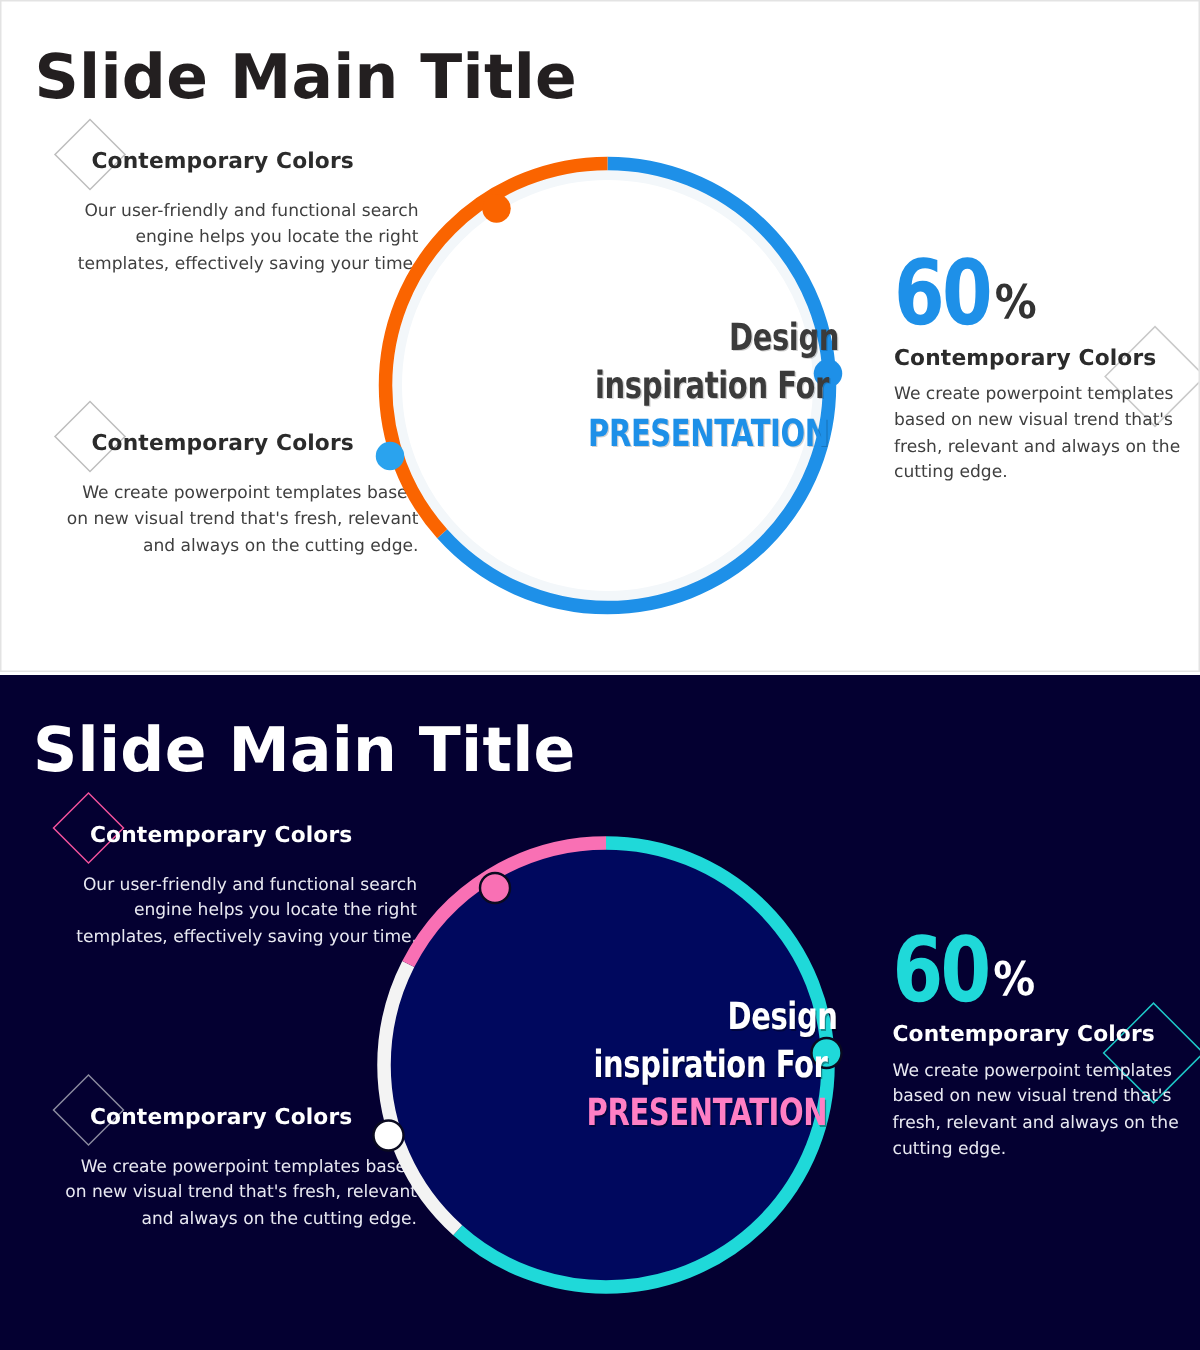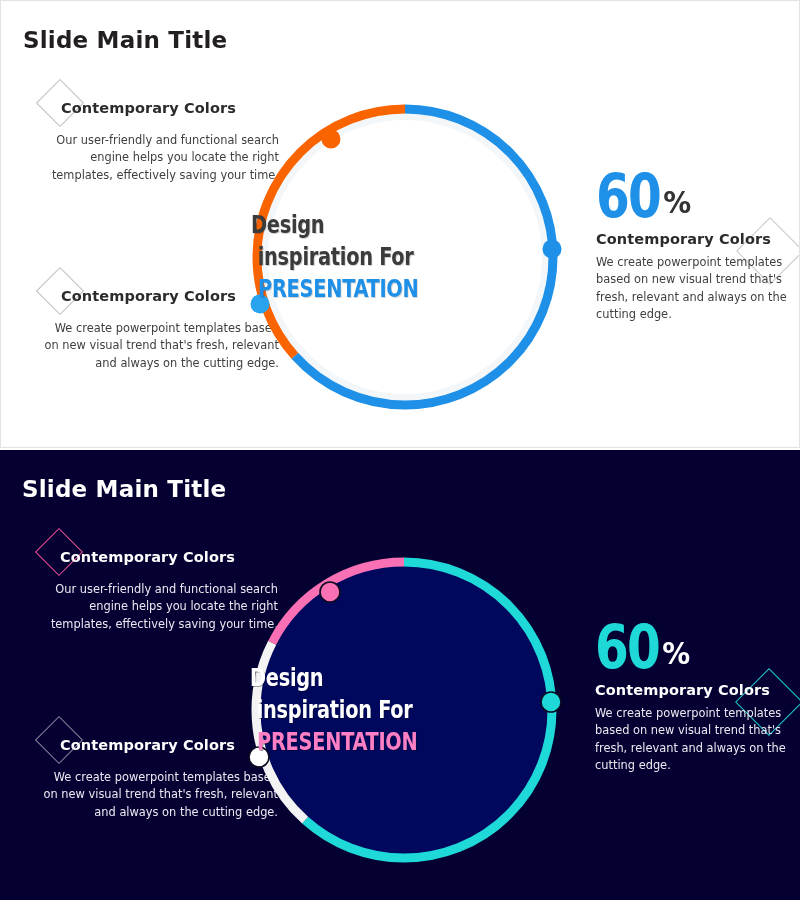"Slide Main Title" .slide-title { font-size: 23px -> 41px }
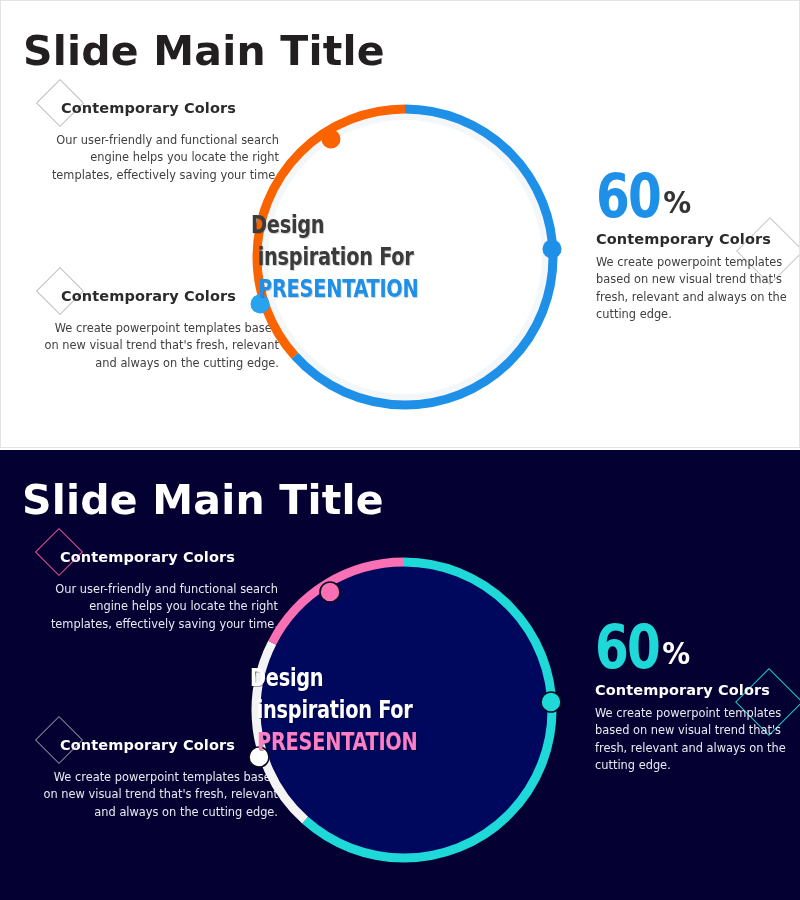"Design" .center-text { align-items: flex-start -> flex-end }
